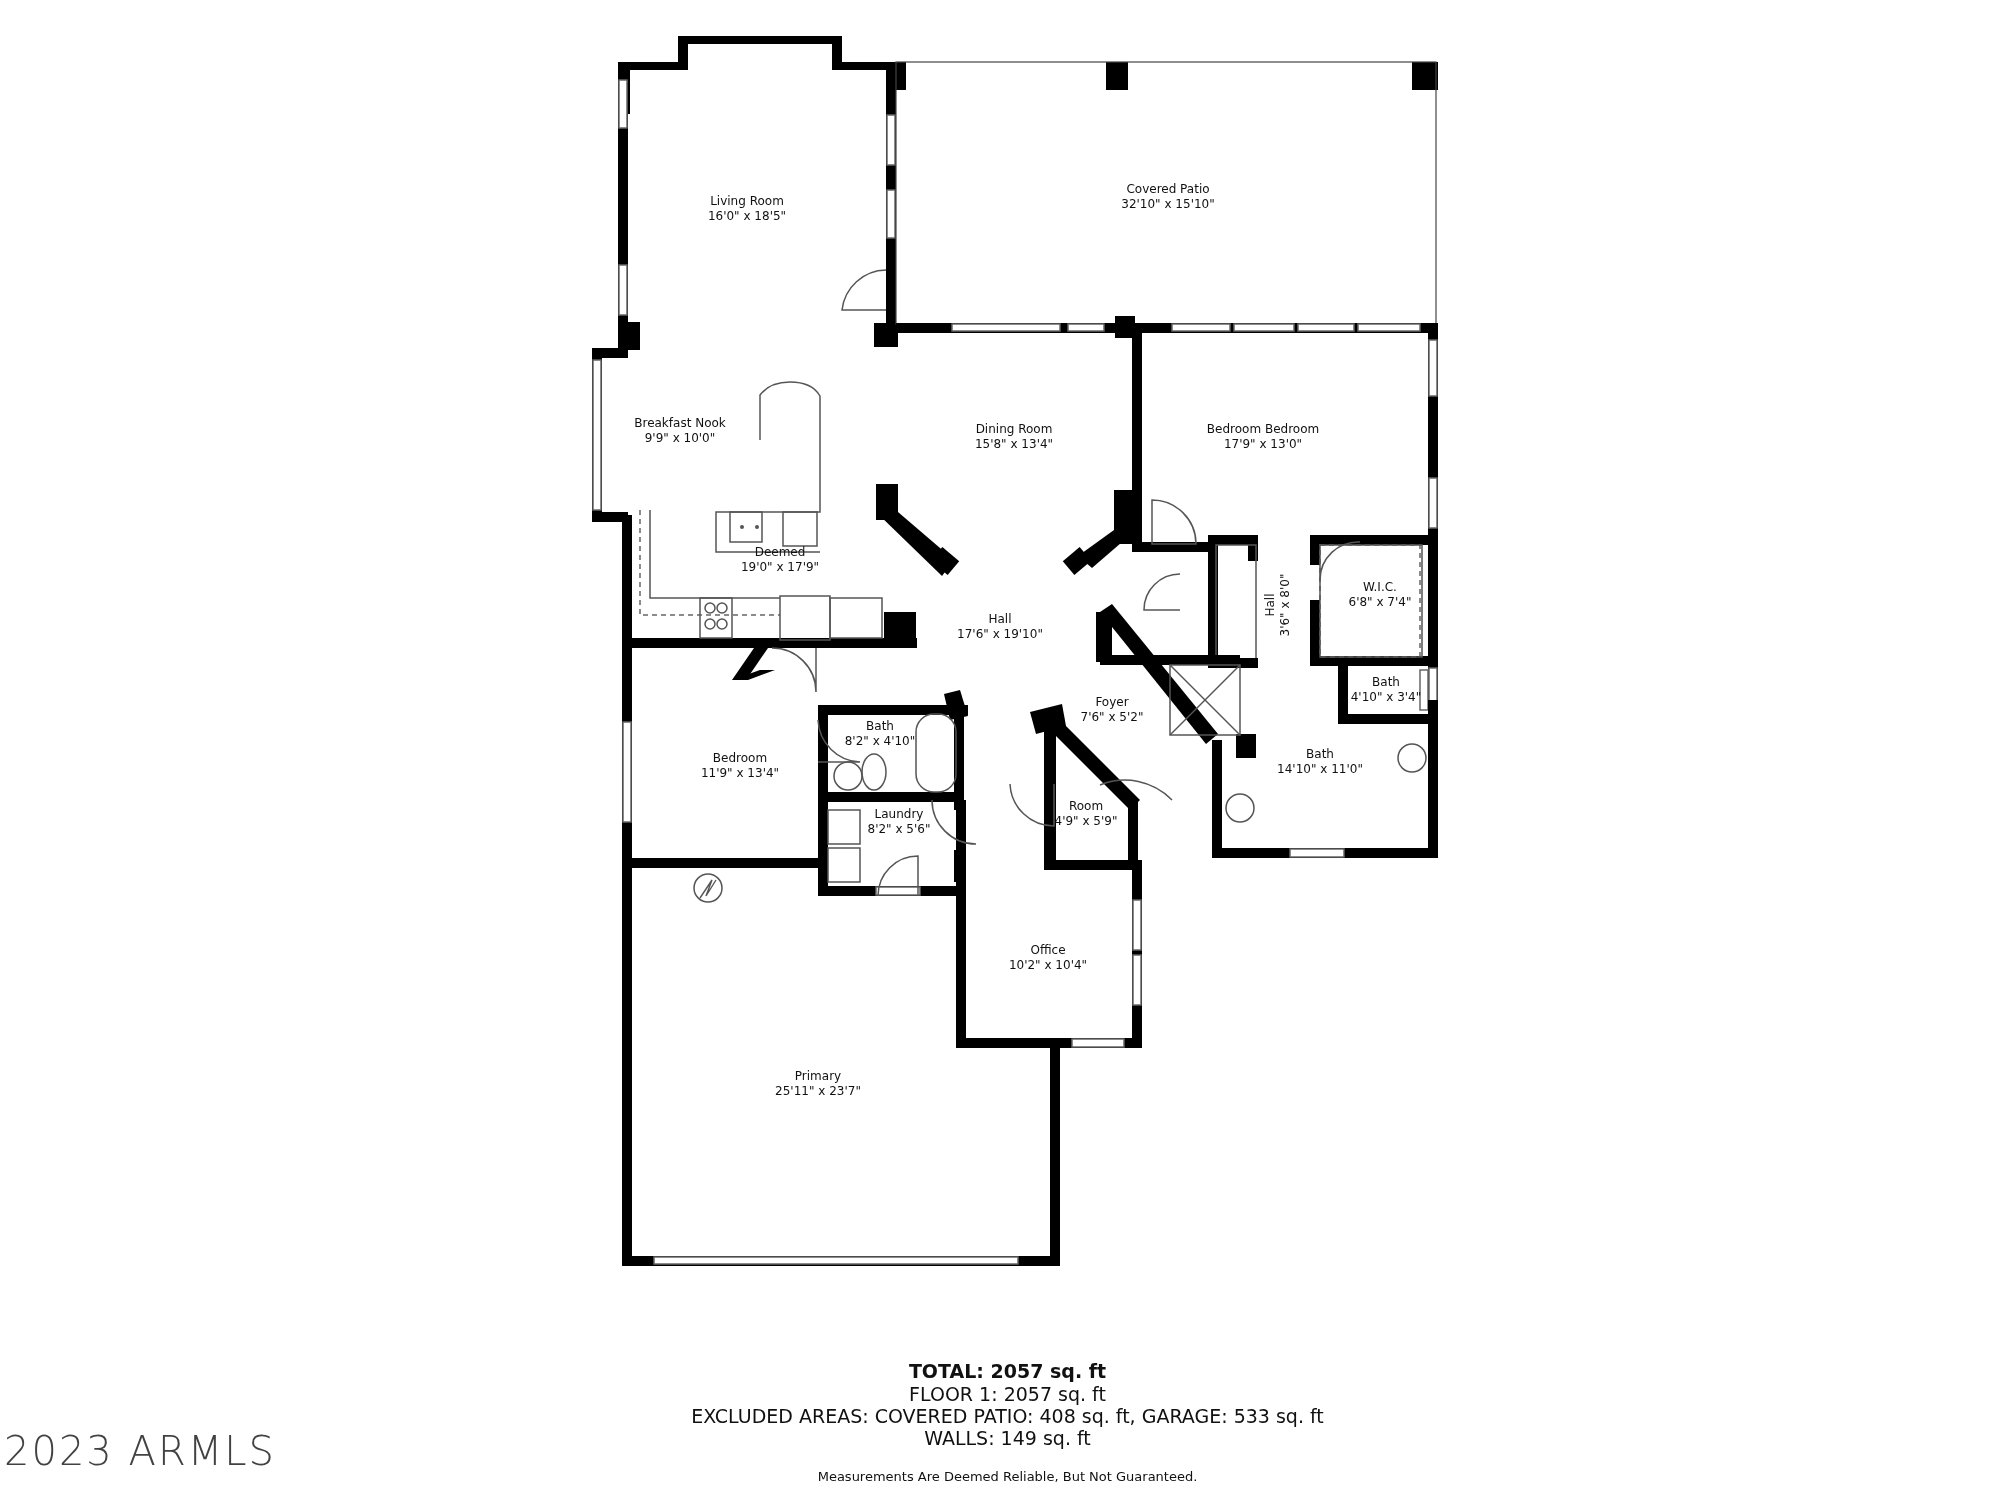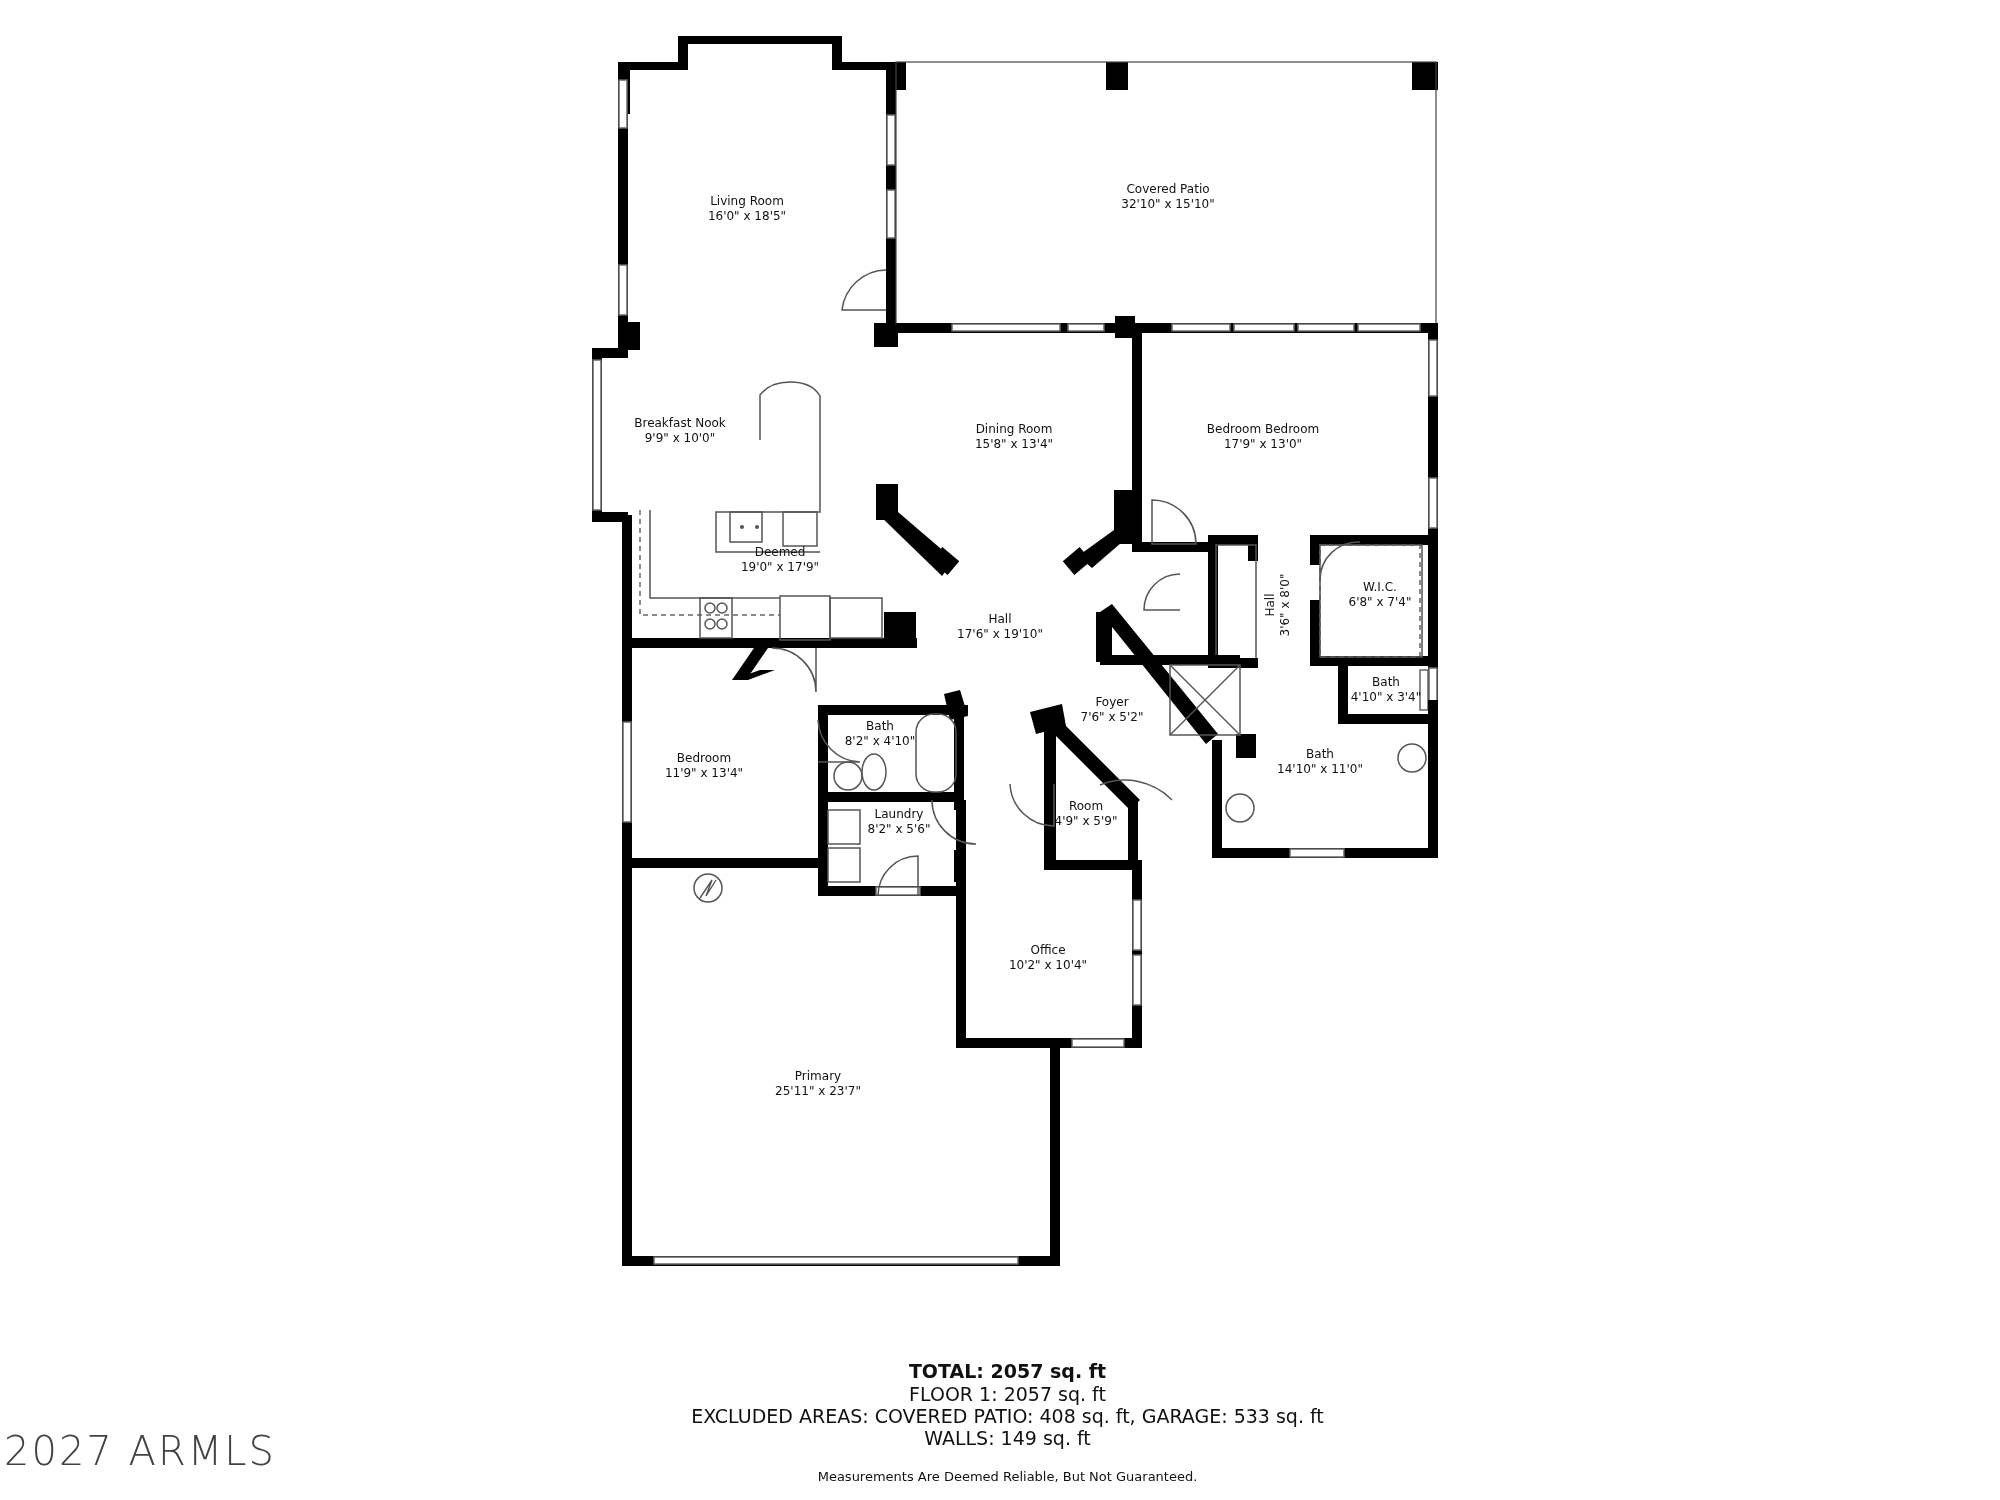"Bedroom" div.room-label { left: 704px -> 740px }
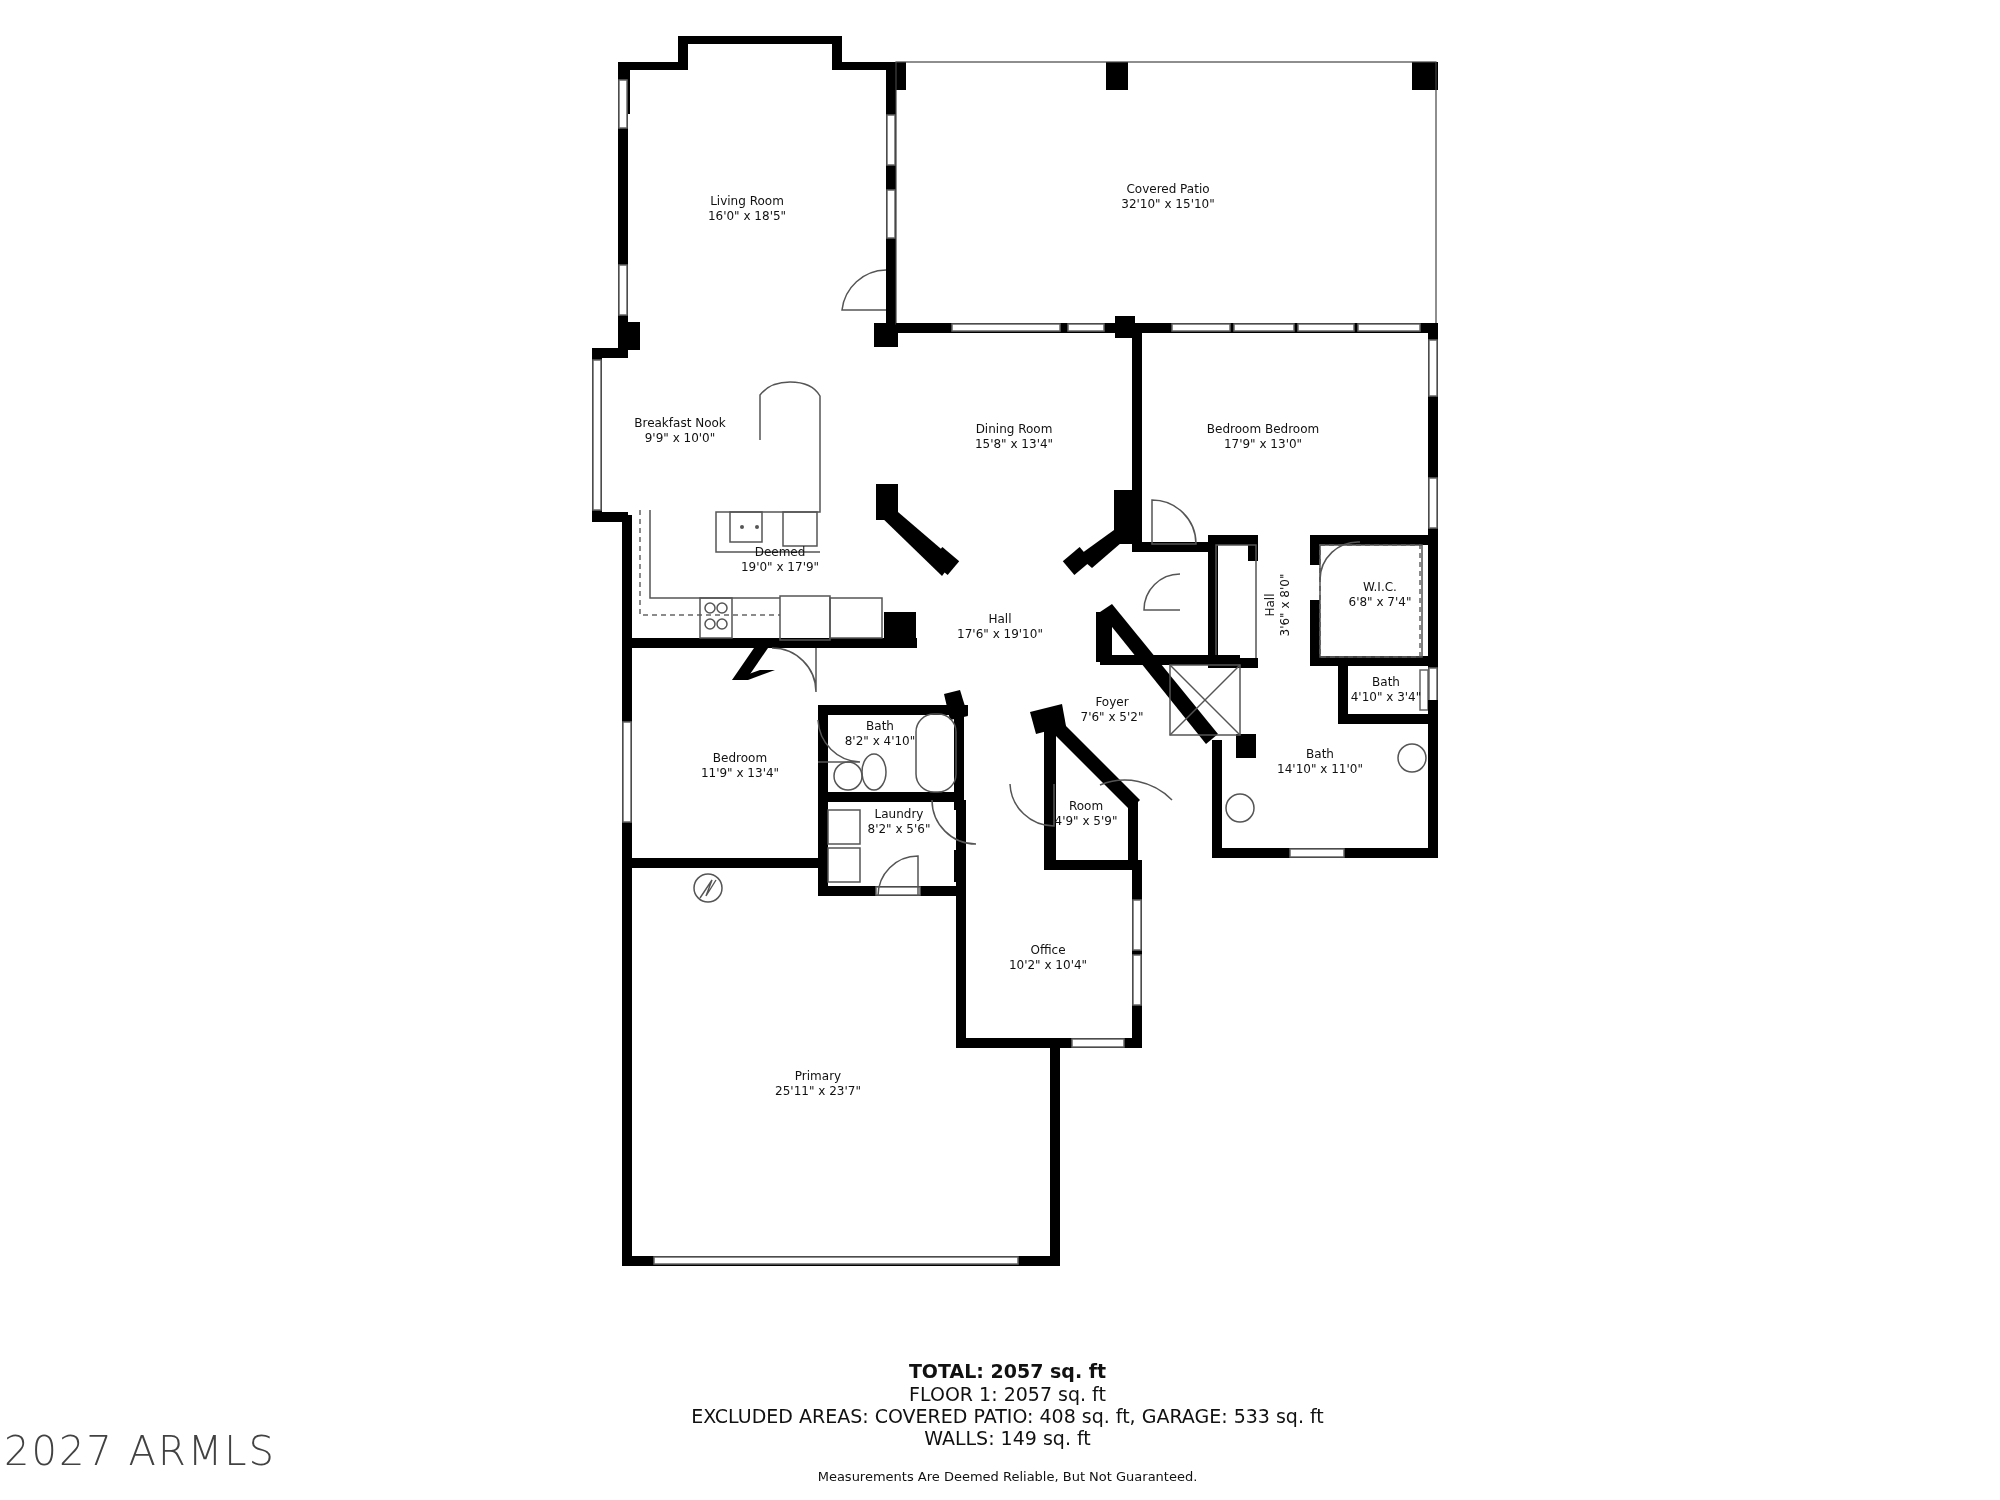"2027 ARMLS" div.watermark { text: 2027 -> 2023 }
